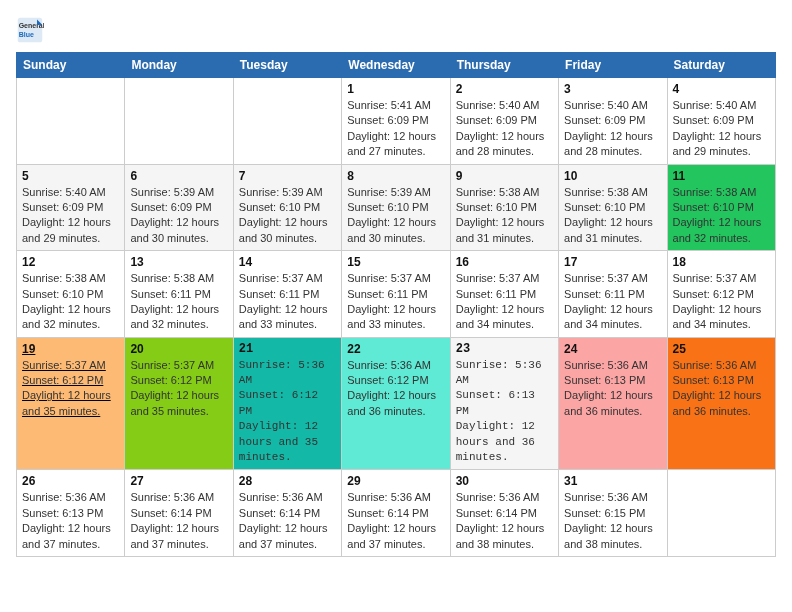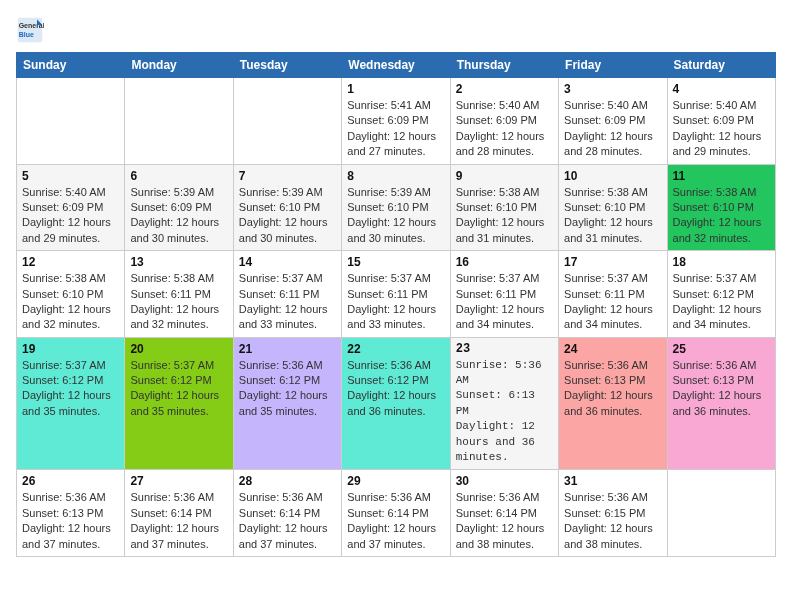"19" td { background: #5eead4 -> #fdba74; text-decoration: none -> underline }
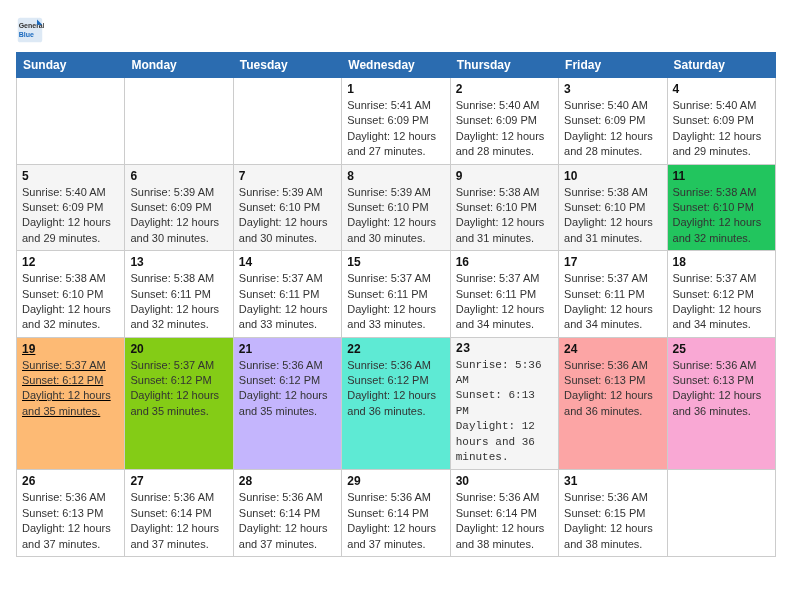"21" td { background: #c4b5fd -> #14b8a6; font-family: none -> Liberation Mono, monospace }
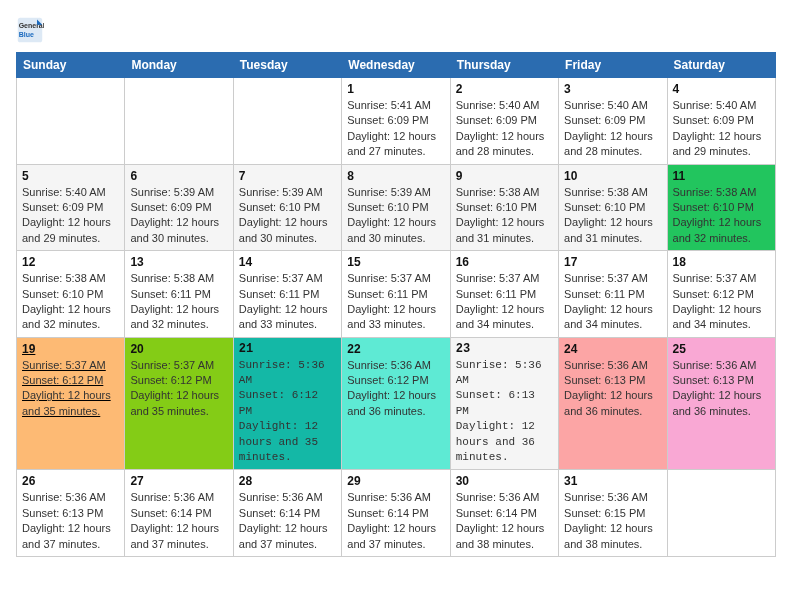"25" td { background: #f9a8d4 -> #f97316 }
